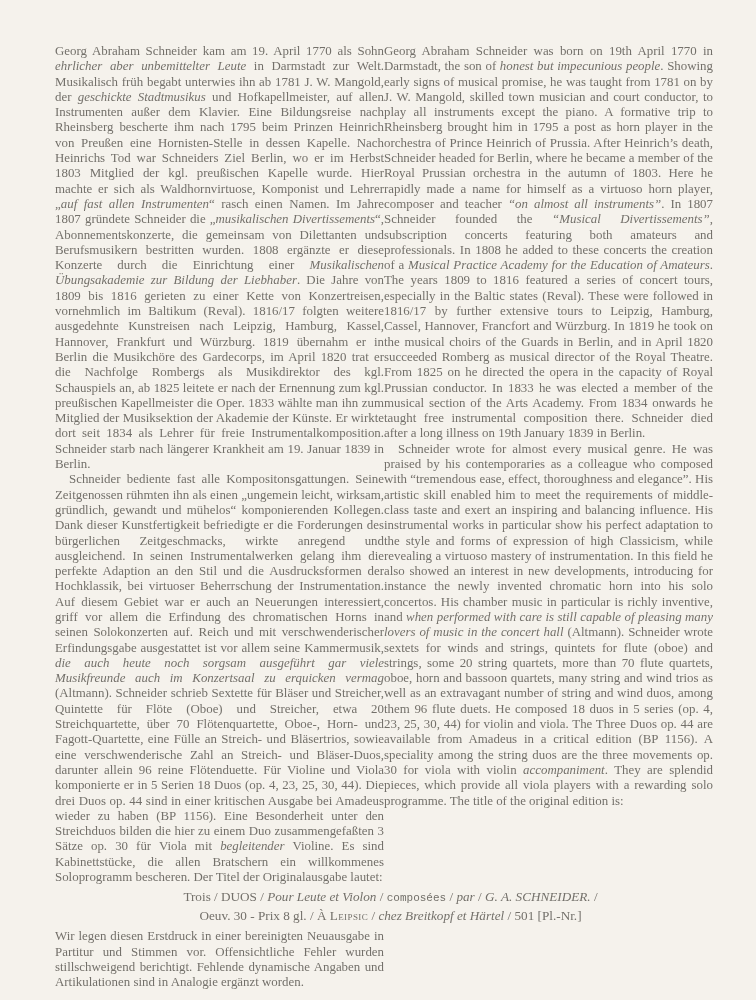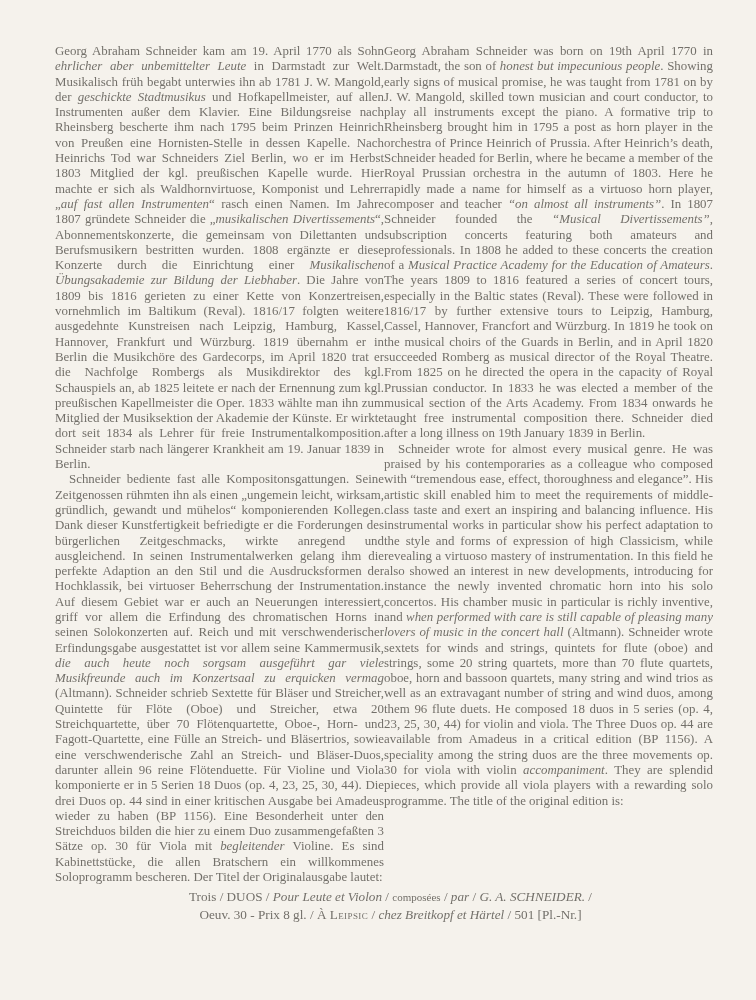"composées" .run-small { font-family: none -> Liberation Mono, monospace }
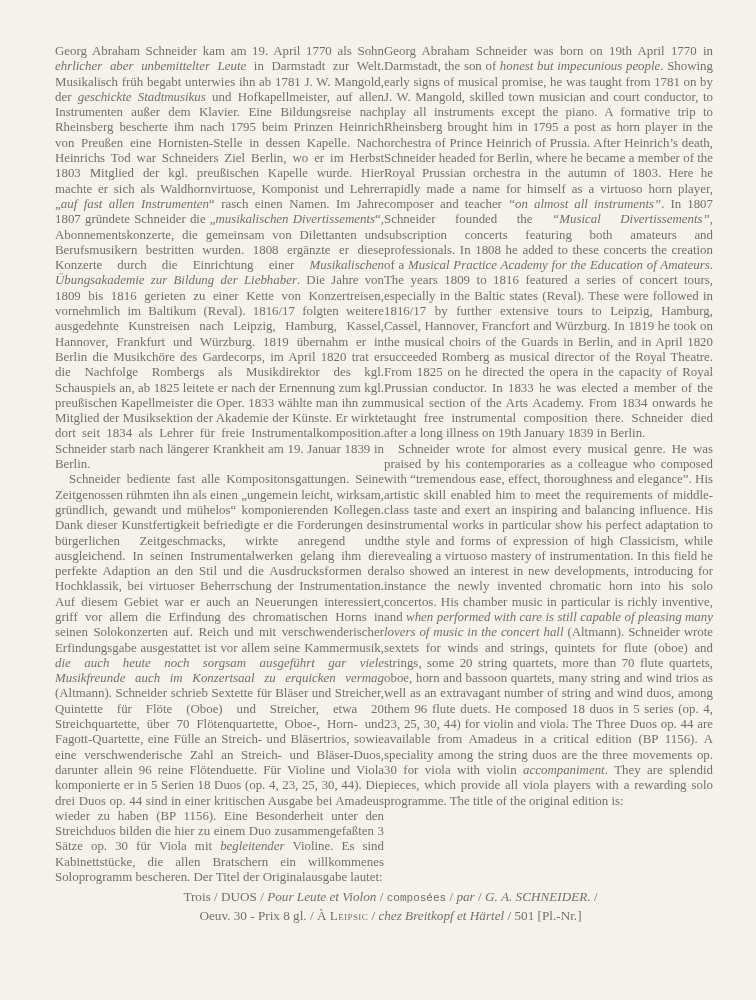"Wir legen diesen Erstdruck in" div.col { html: none -> <div> <p><span>Wir legen diesen Erstdruck in einer bereinigten Neuausgabe in Partitur und Stimmen vor. Offensichtliche Fehler wurden stillschweigend berichtigt. Fehlende dynamische Angaben und Artikulationen sind in Analogie ergänzt worden.</span></p> </div> }
